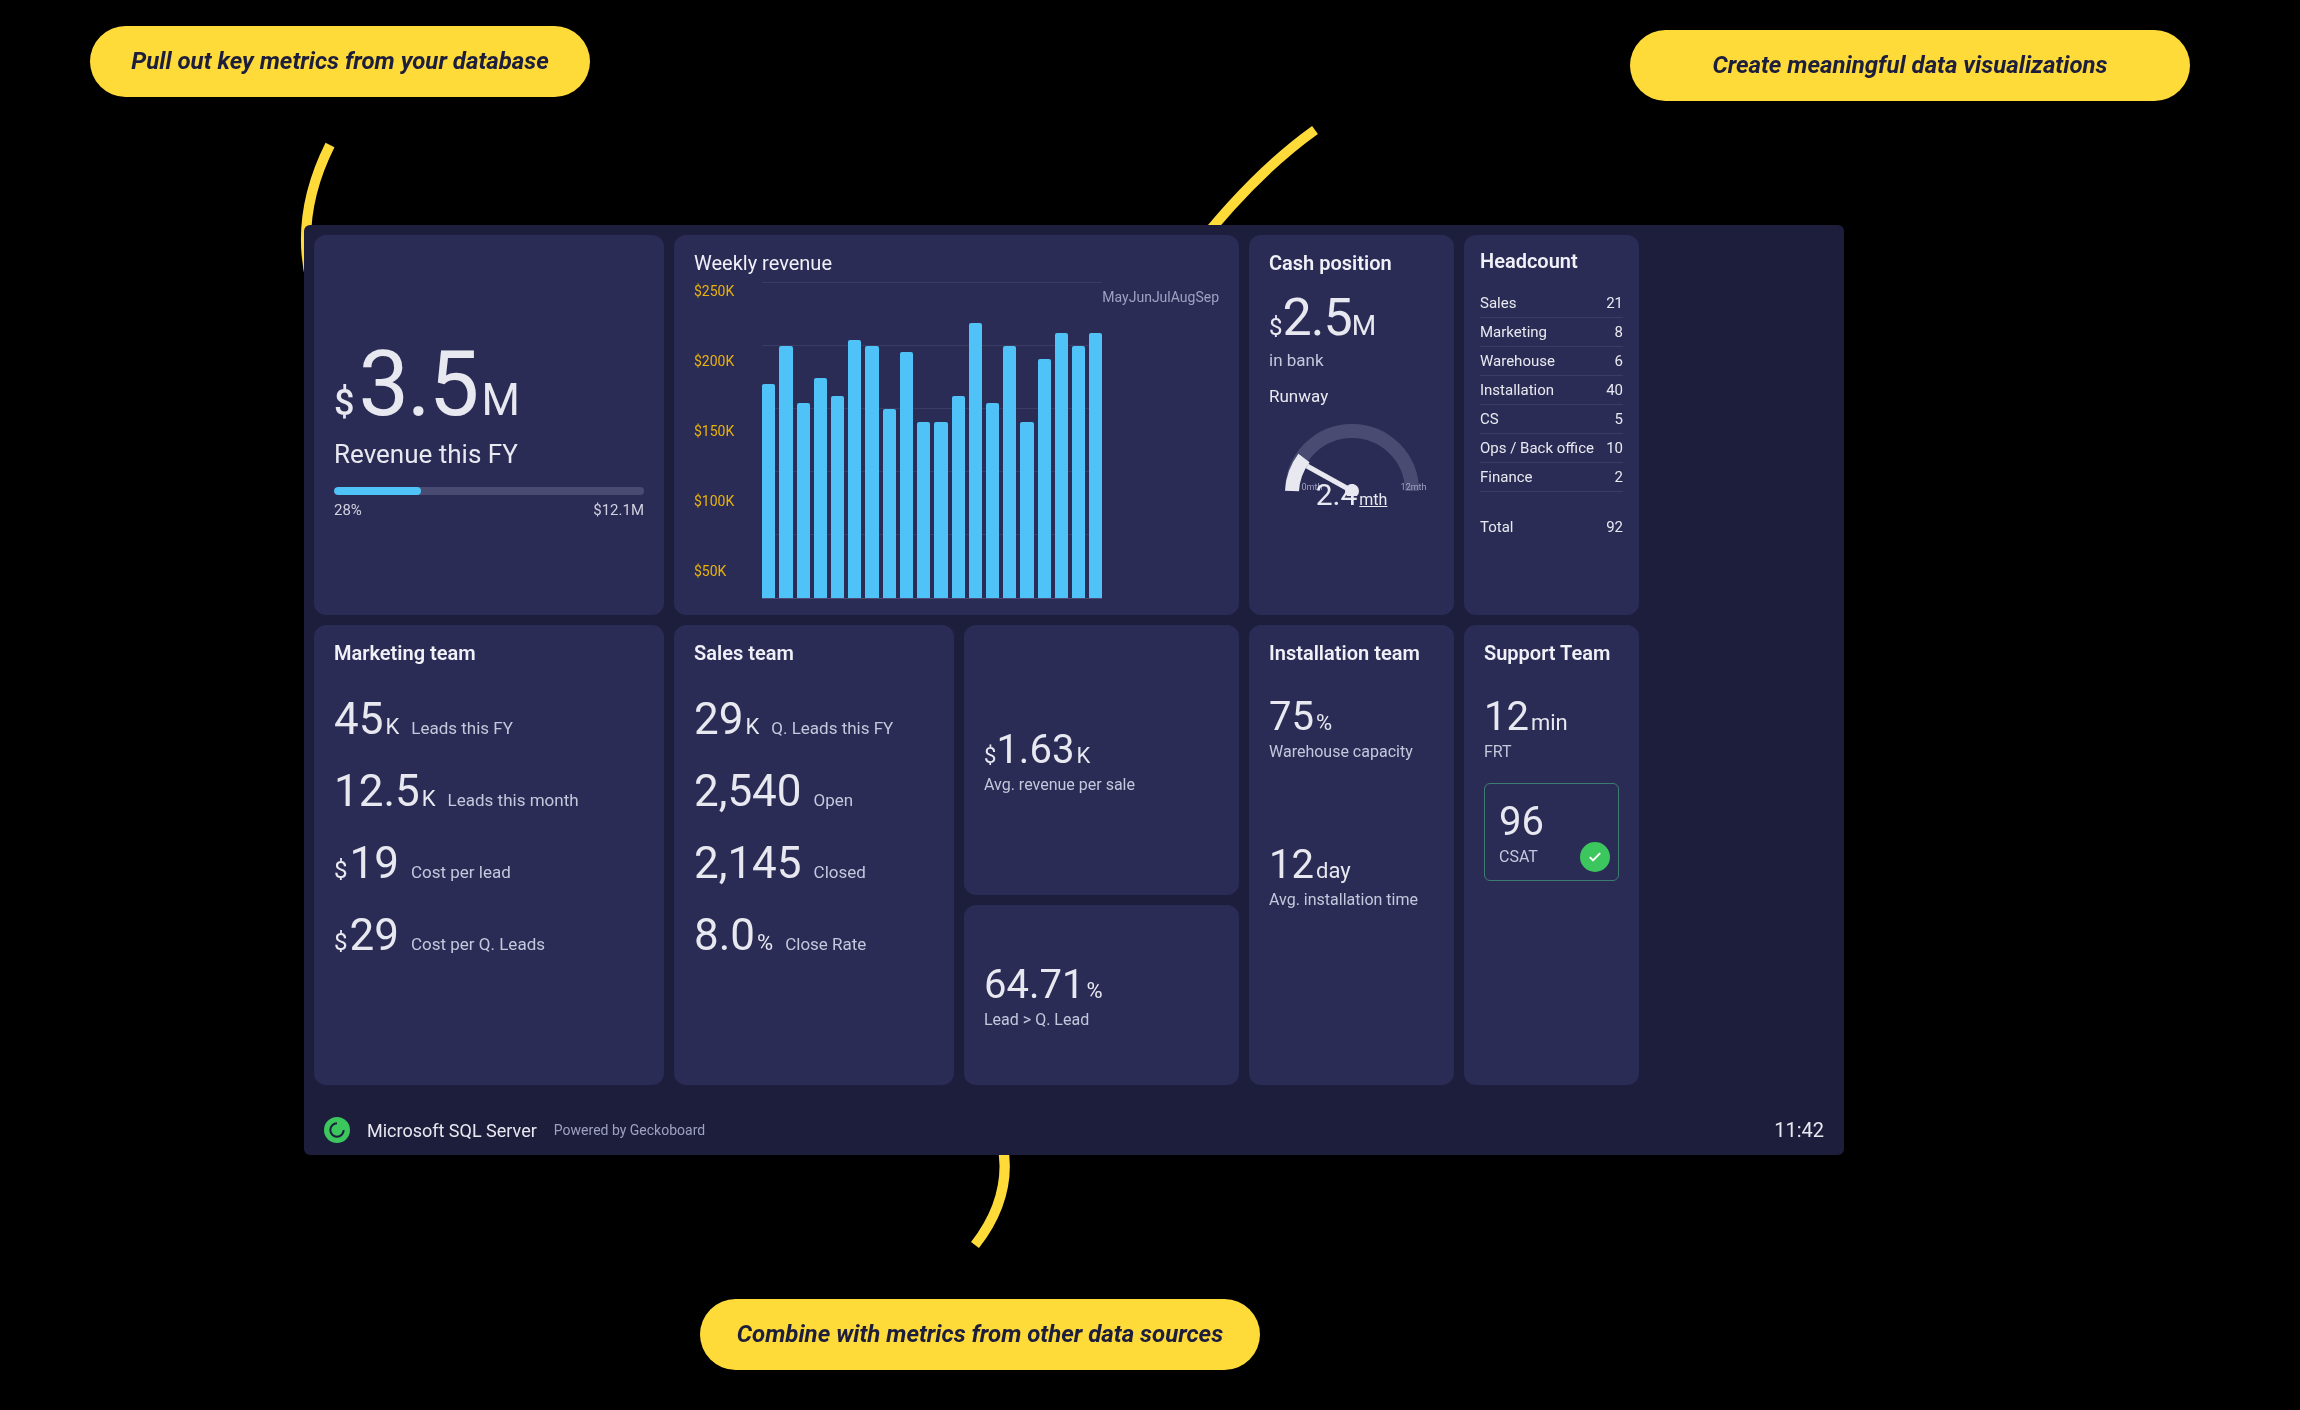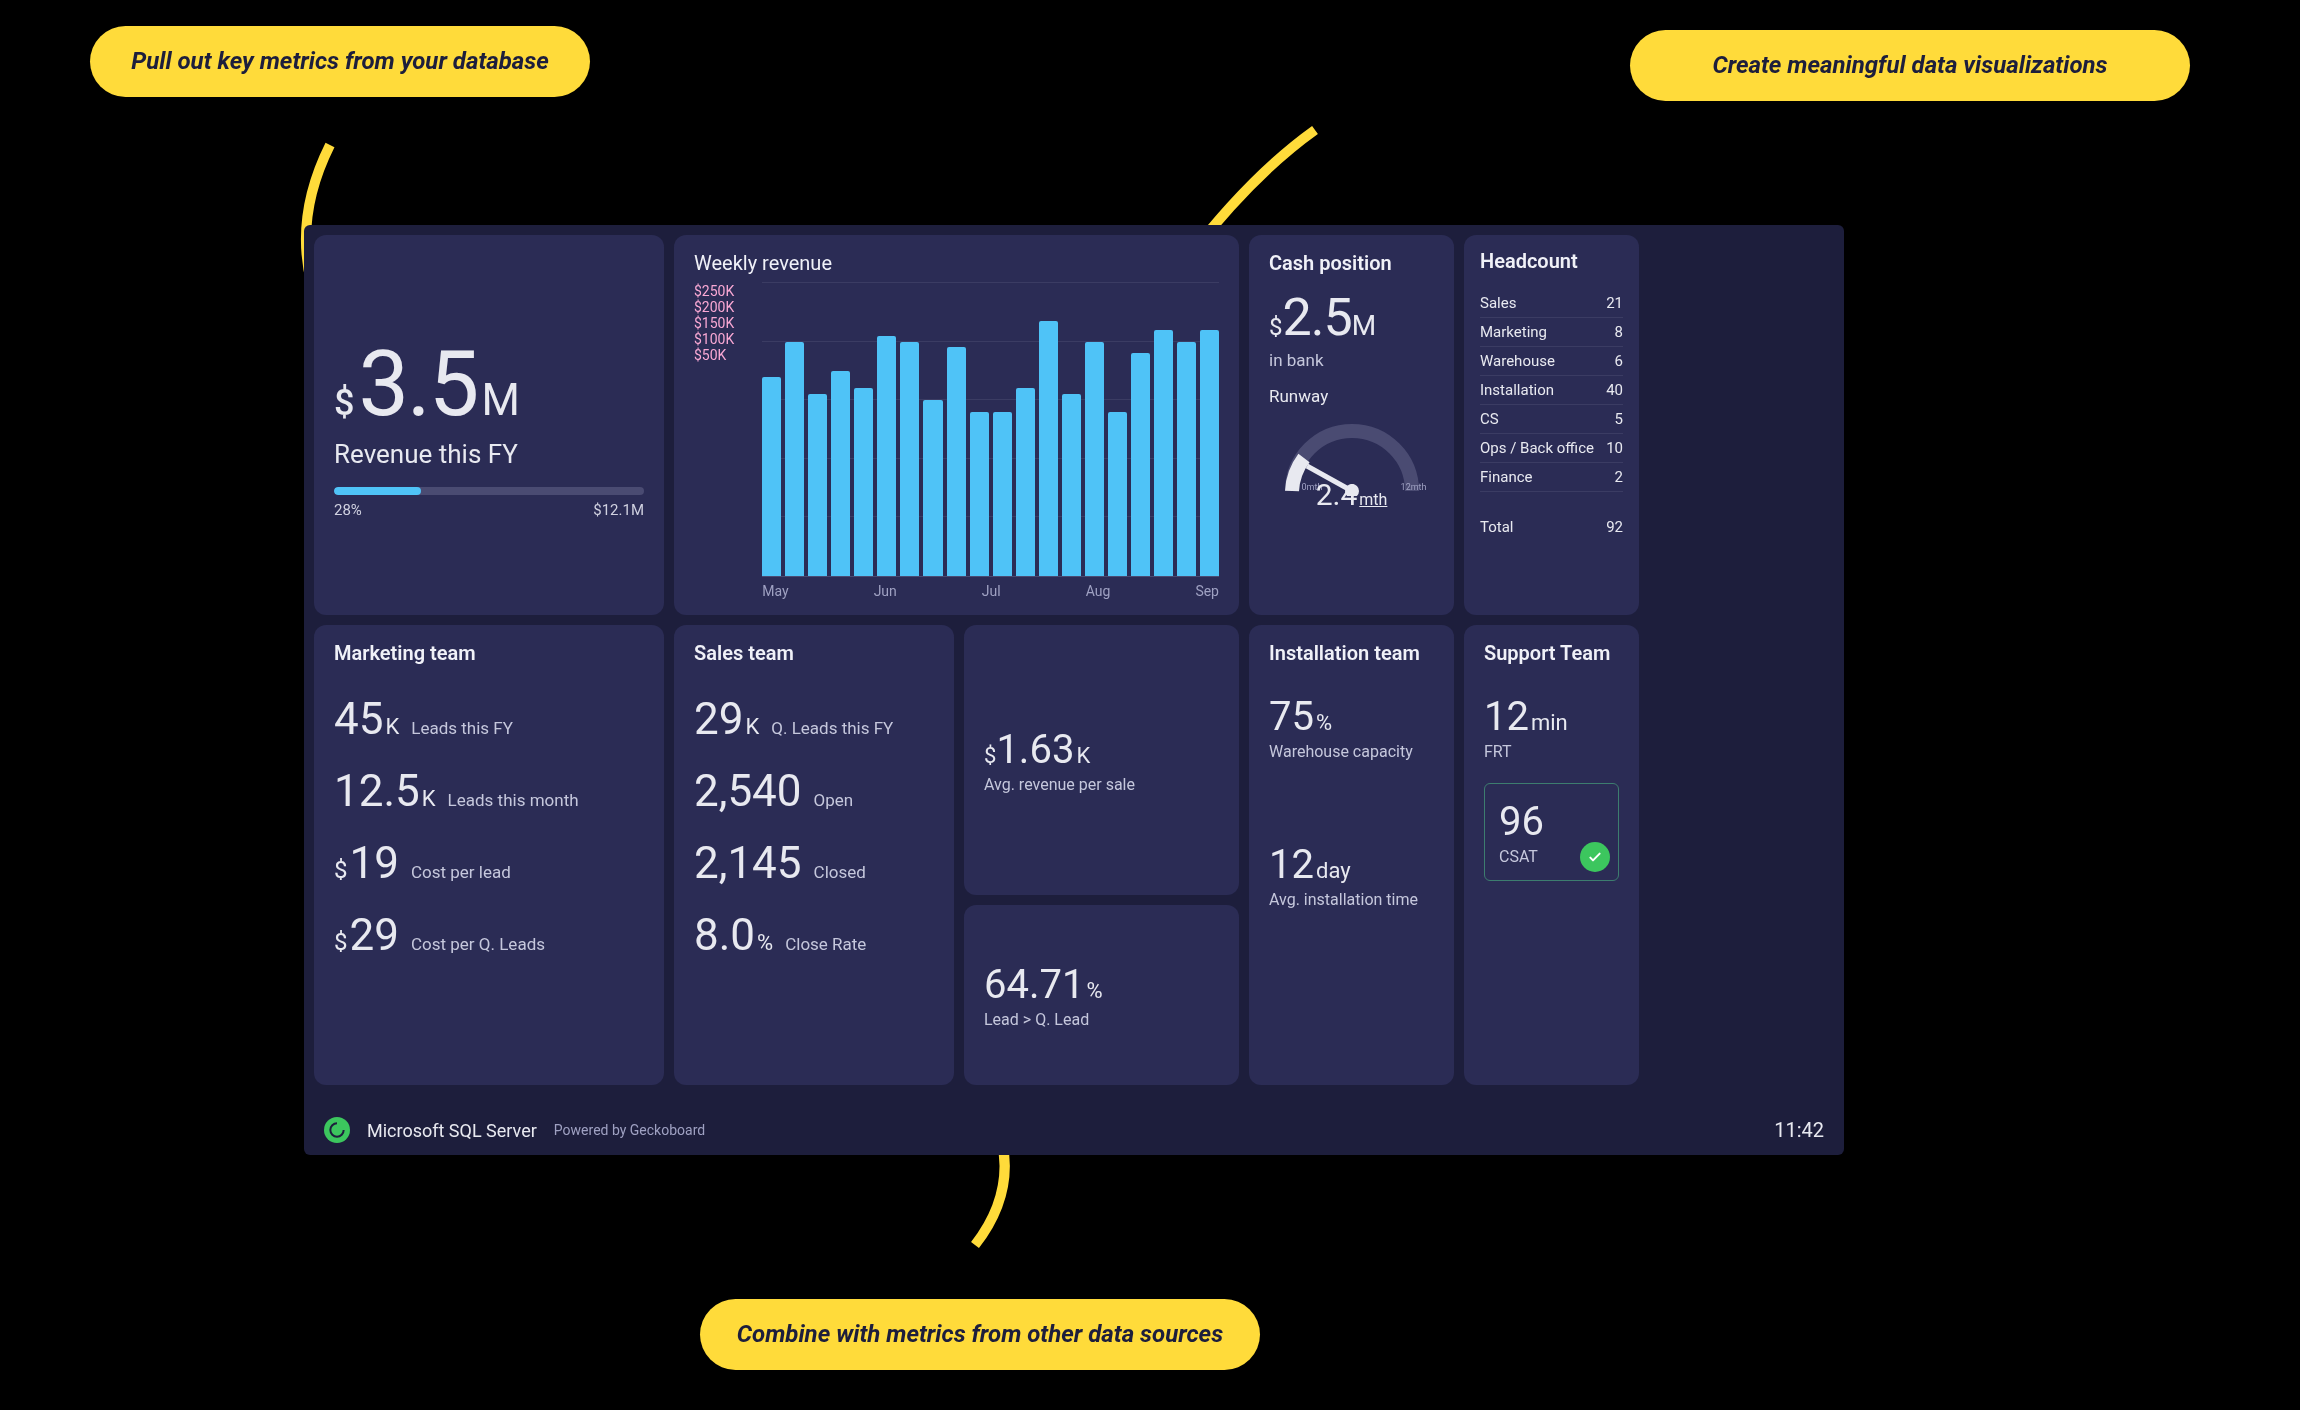"$250K" .y-axis { color: #f9a8d4 -> #eab308; justify-content: none -> space-between }
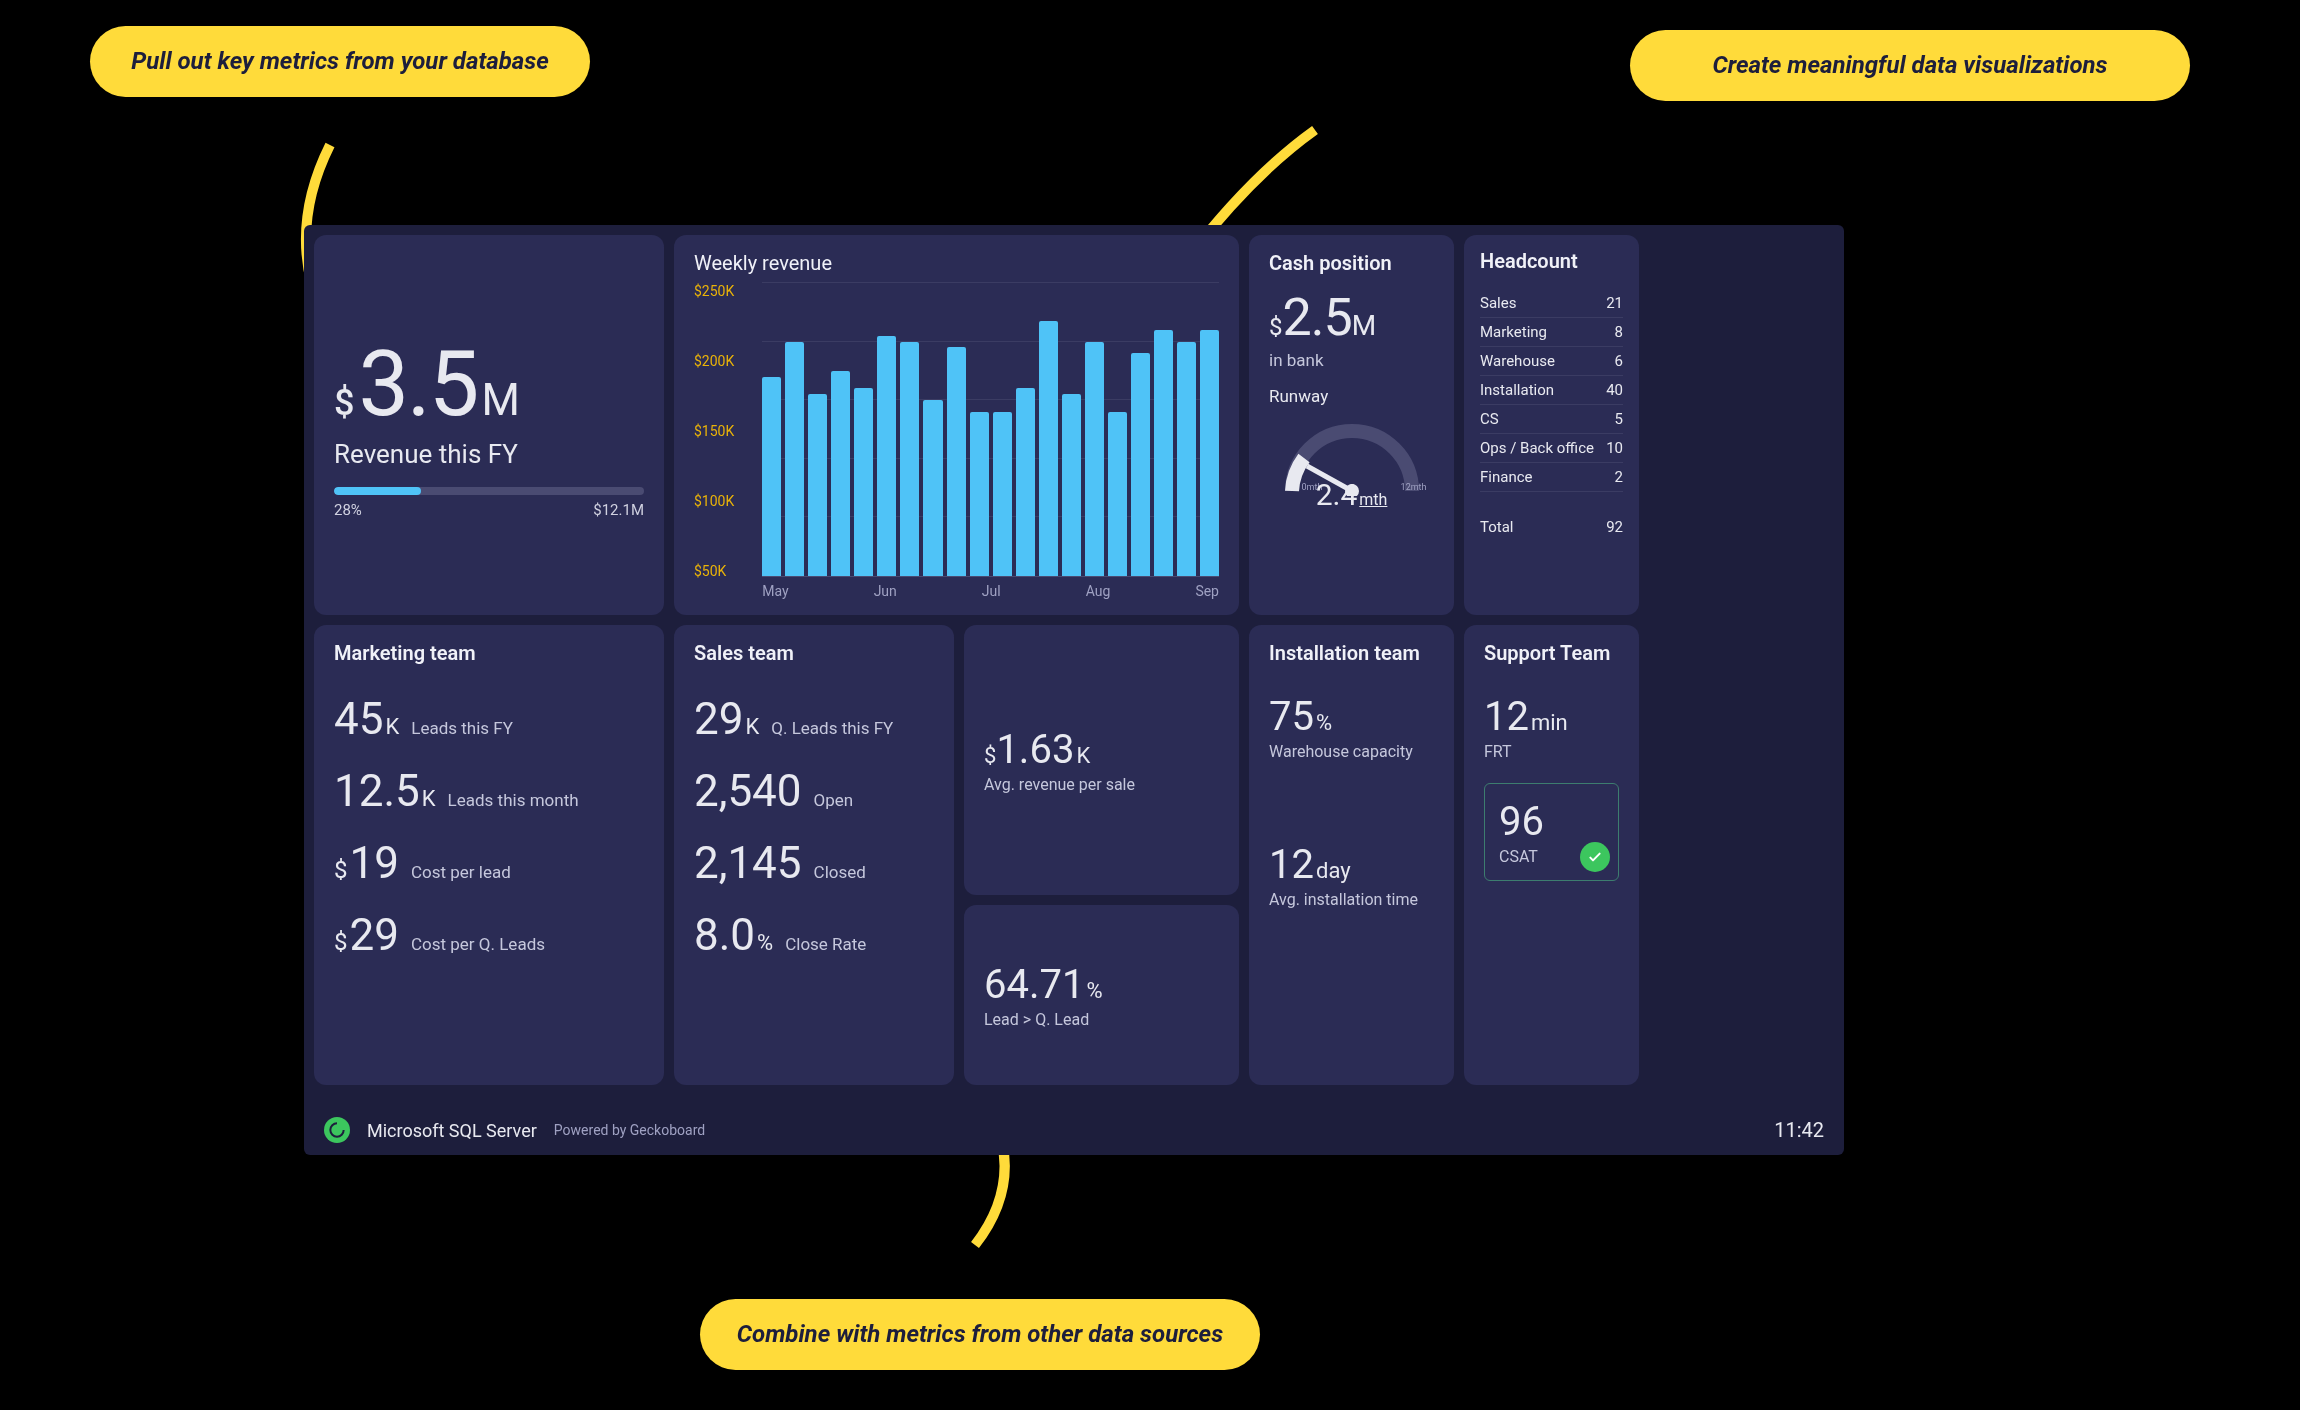"May" .bars-outer { flex-direction: column -> row }
